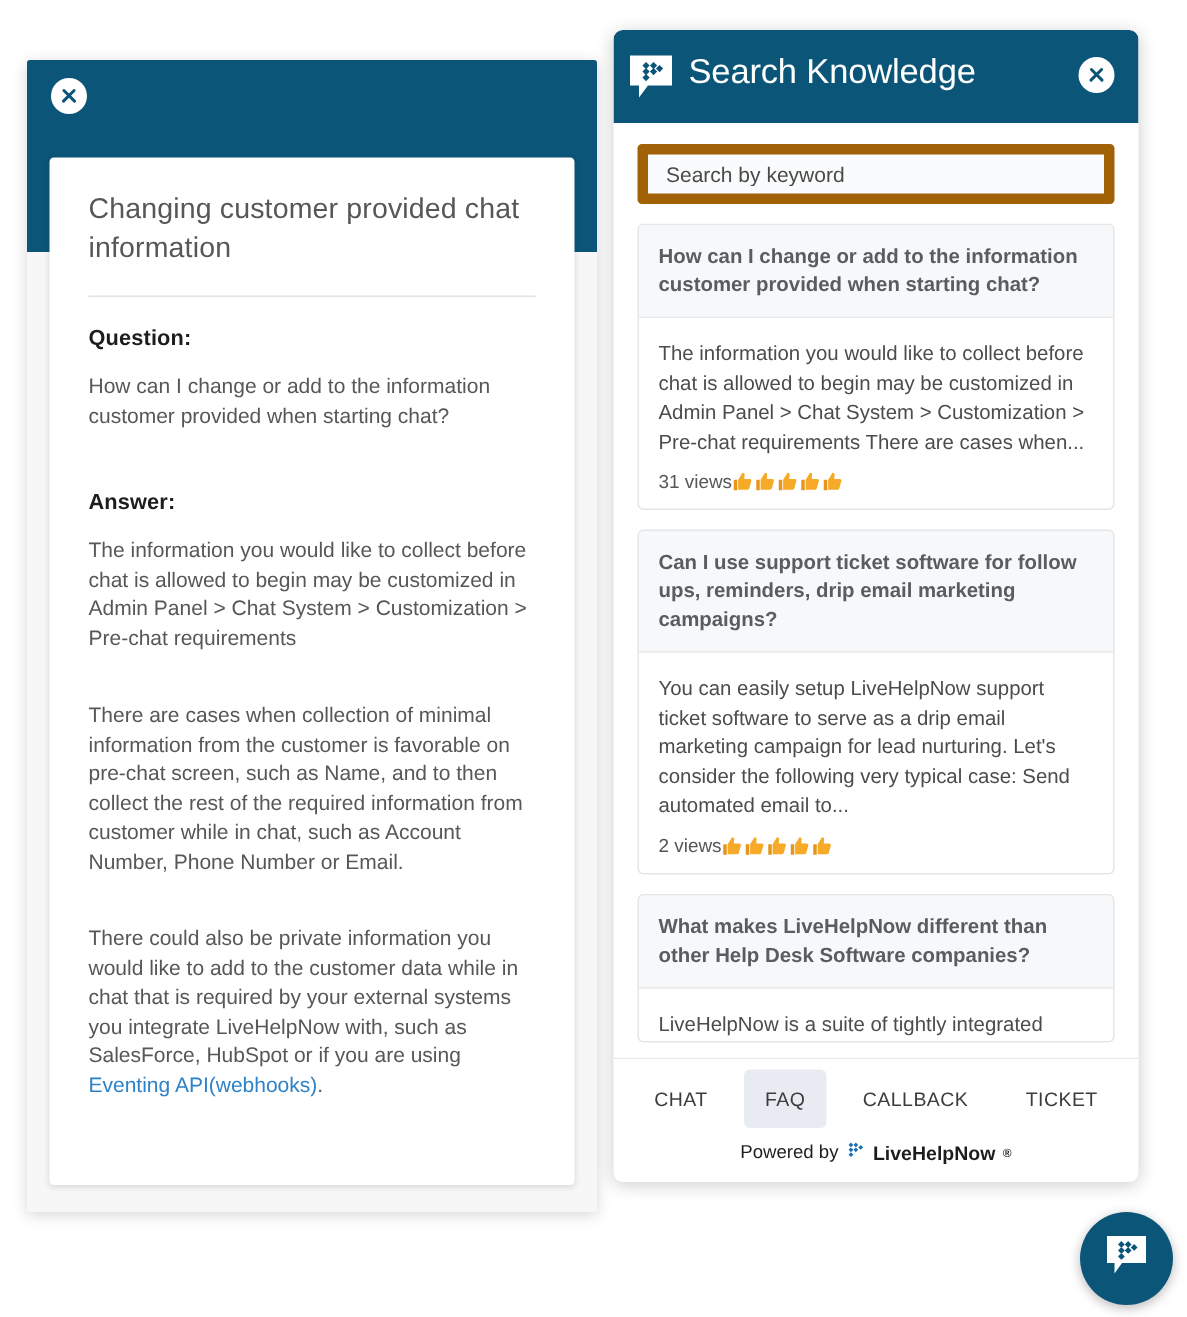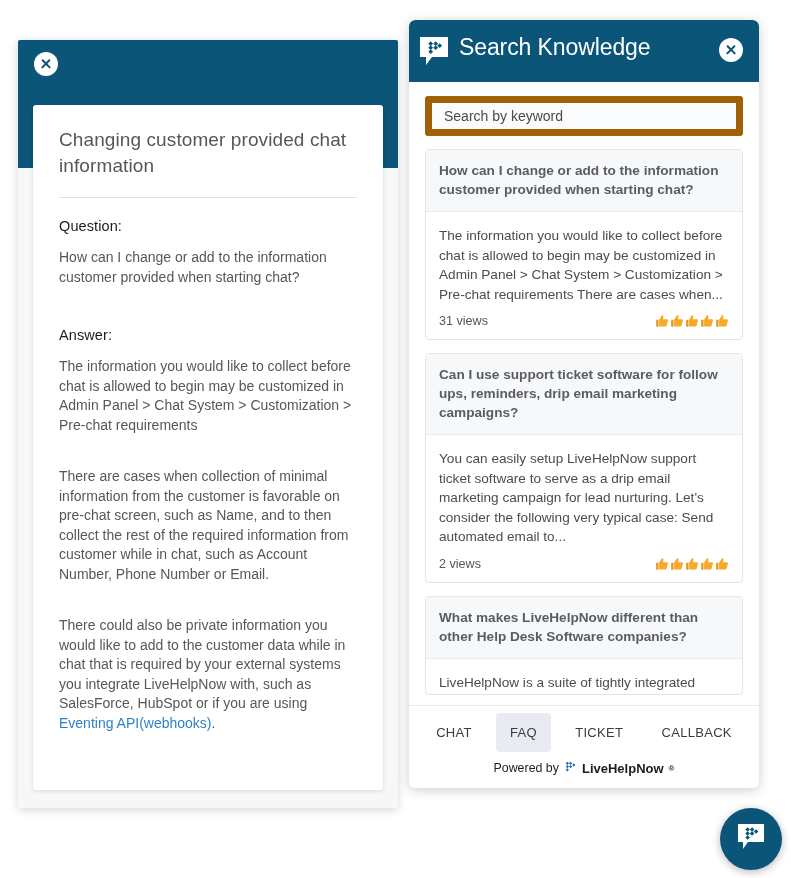"Question:" .lbl { font-weight: normal -> bold }
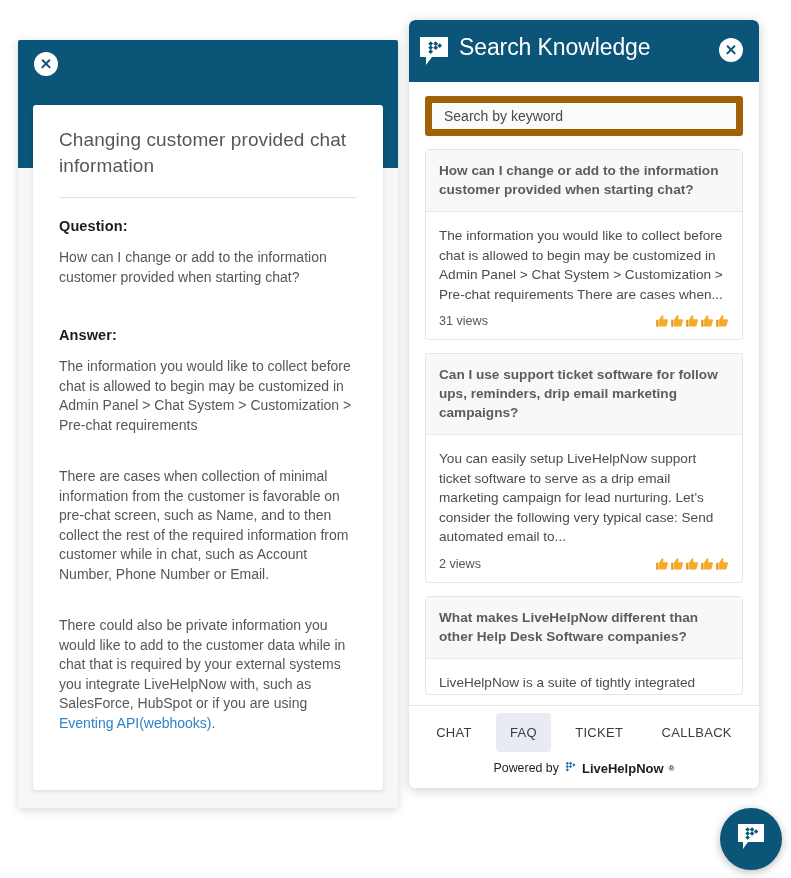"31 views" .result-foot { justify-content: space-between -> none }
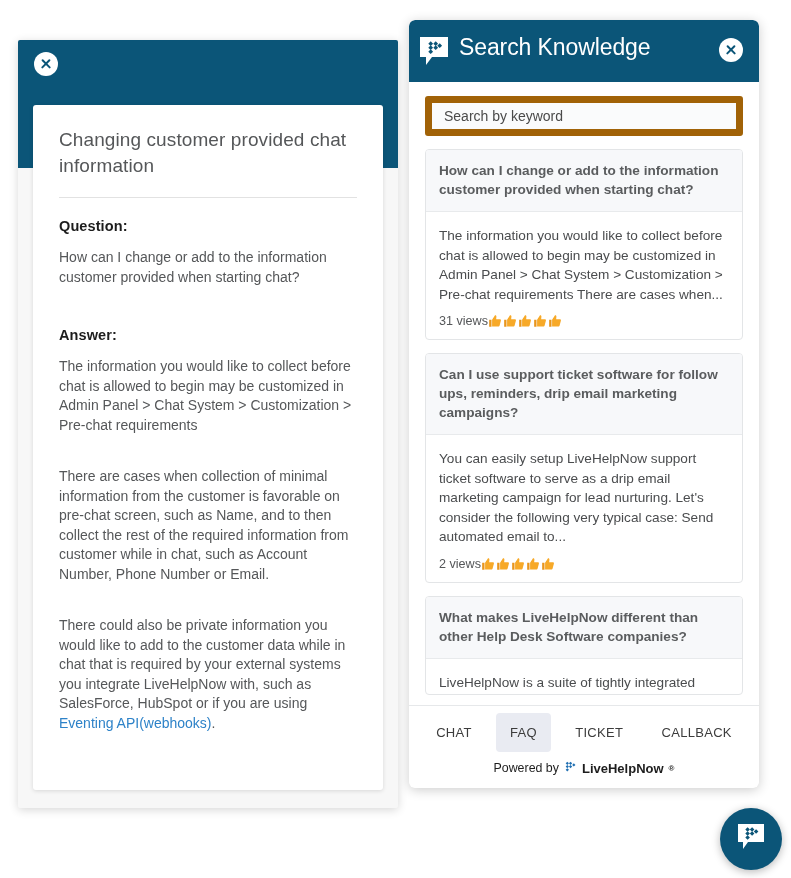"TICKET" div.tab { order: before "CALLBACK" -> after "CALLBACK" }
